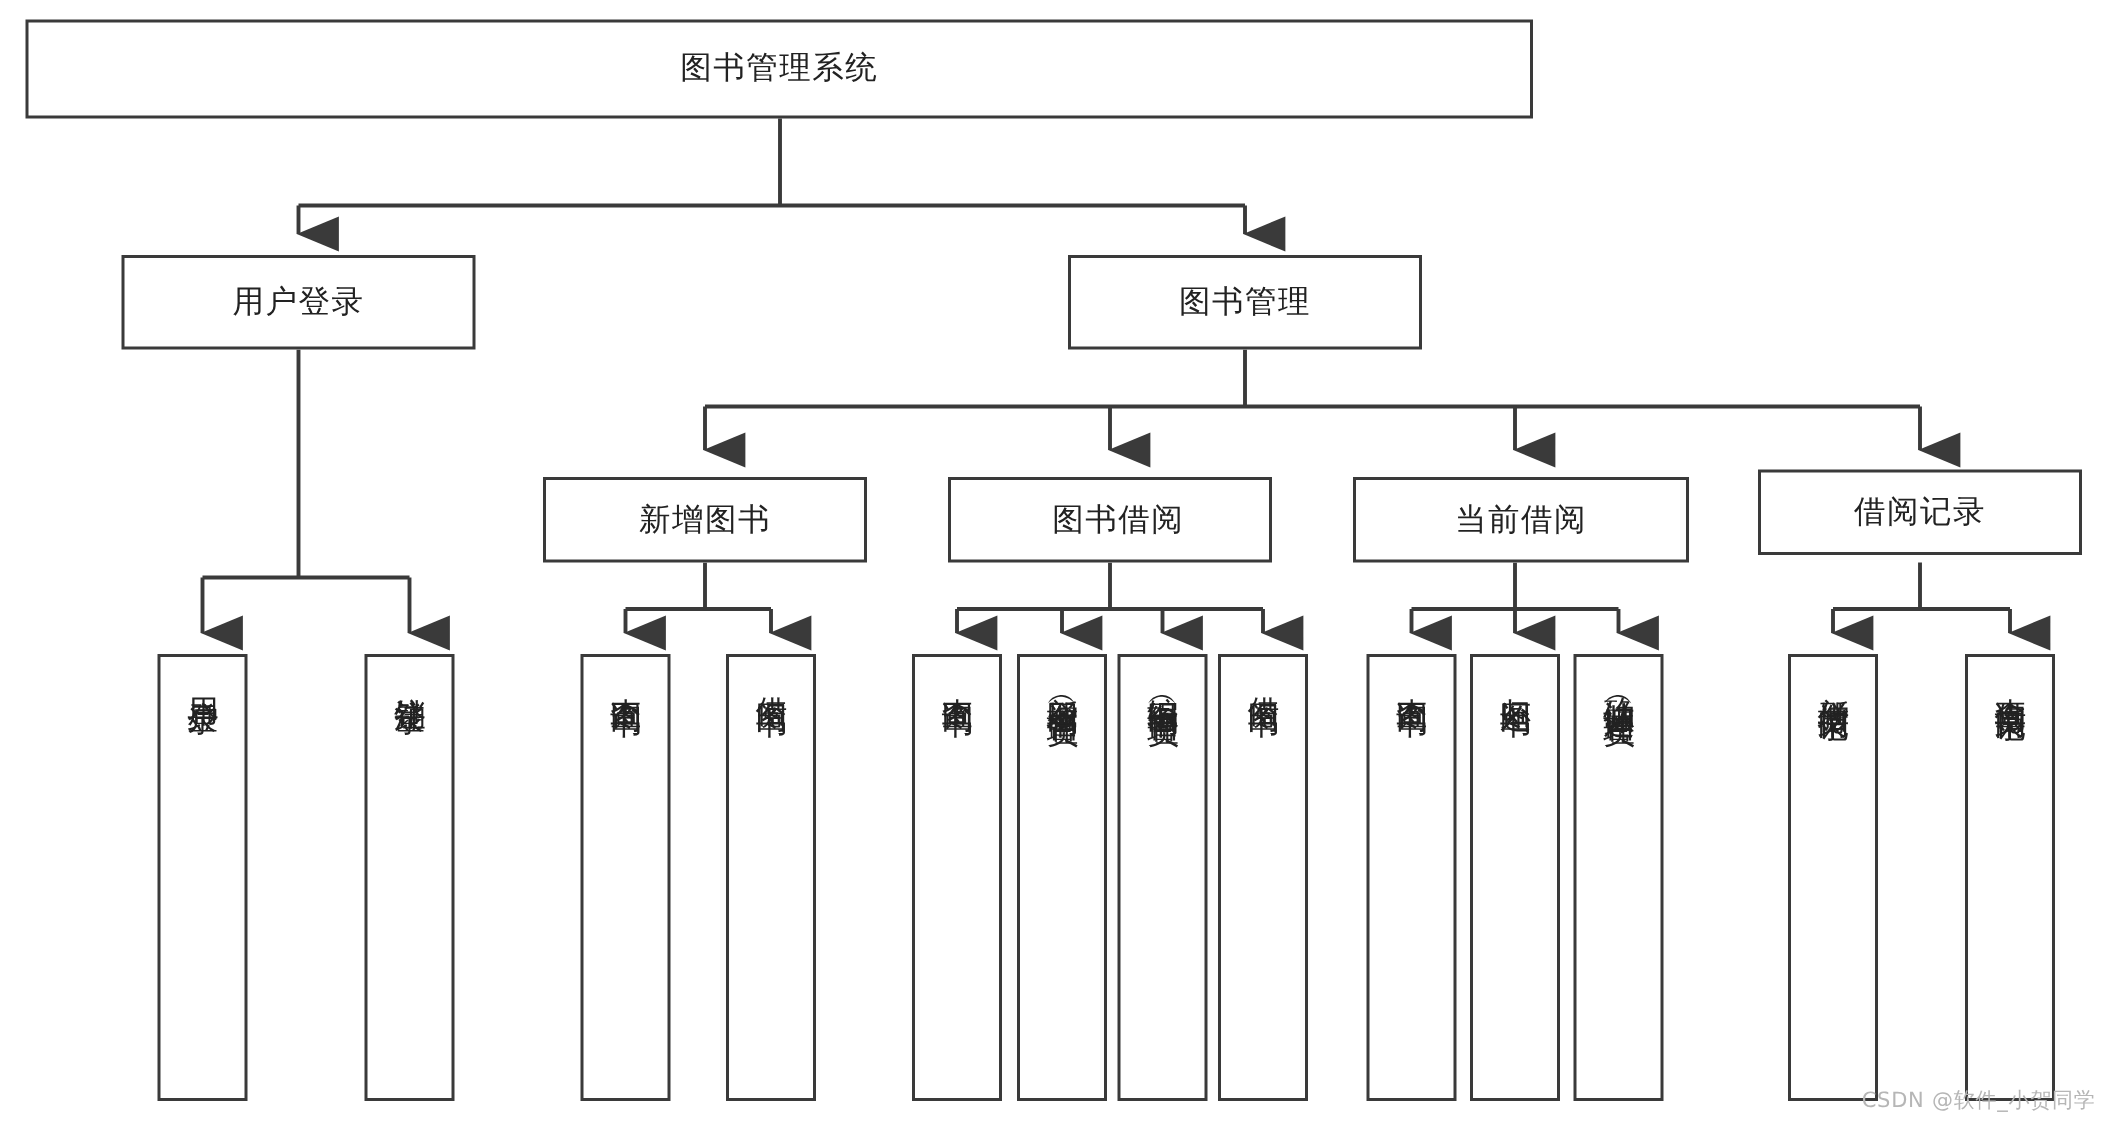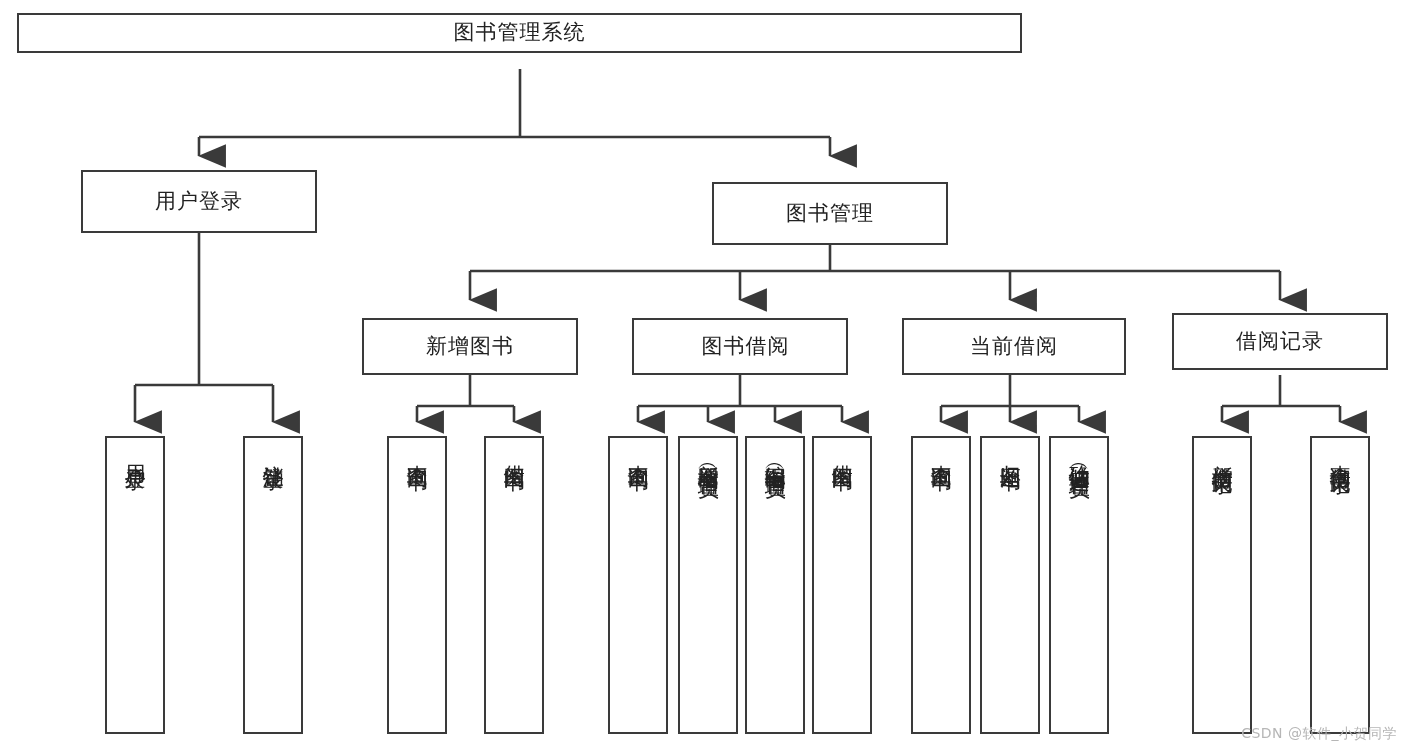"图书管理系统" div.node { height: 40px -> 66px }
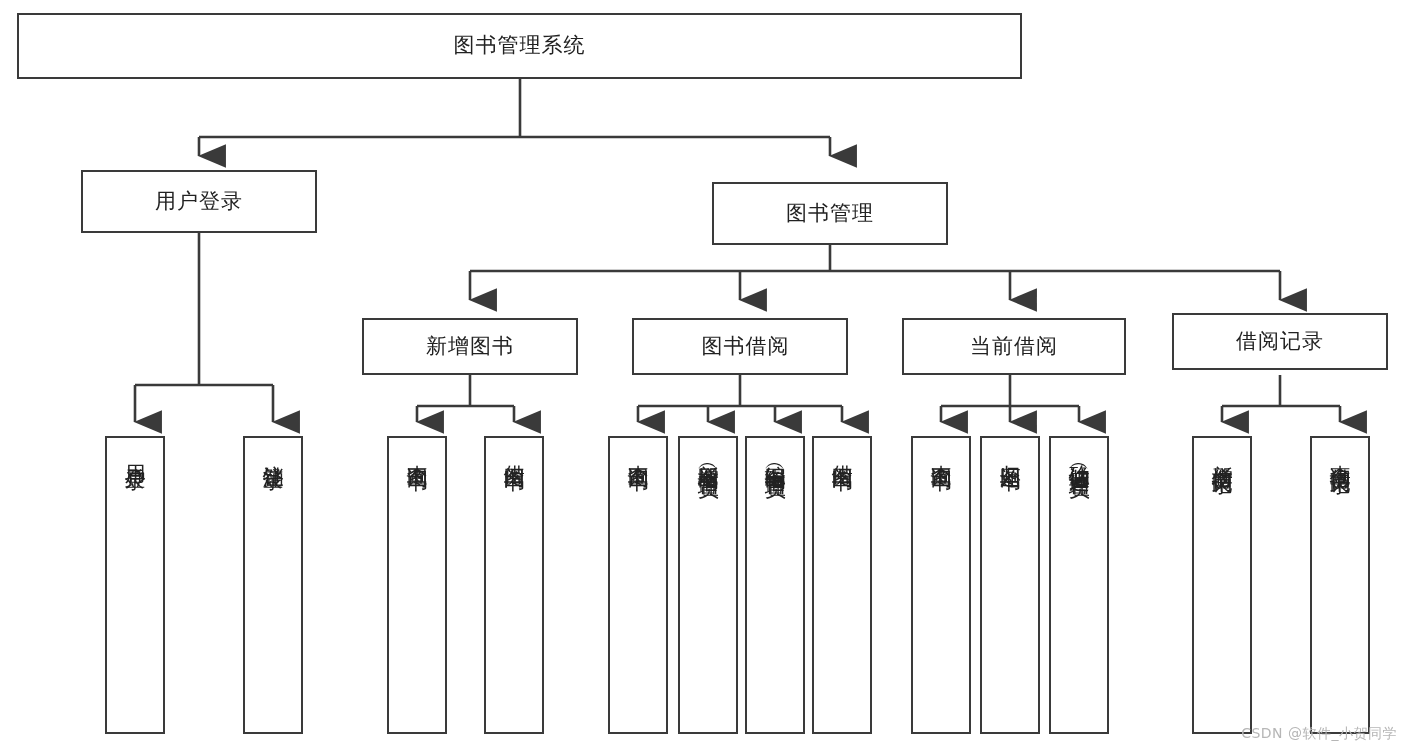"图书管理" div.node { margin-top: 12px -> none }
